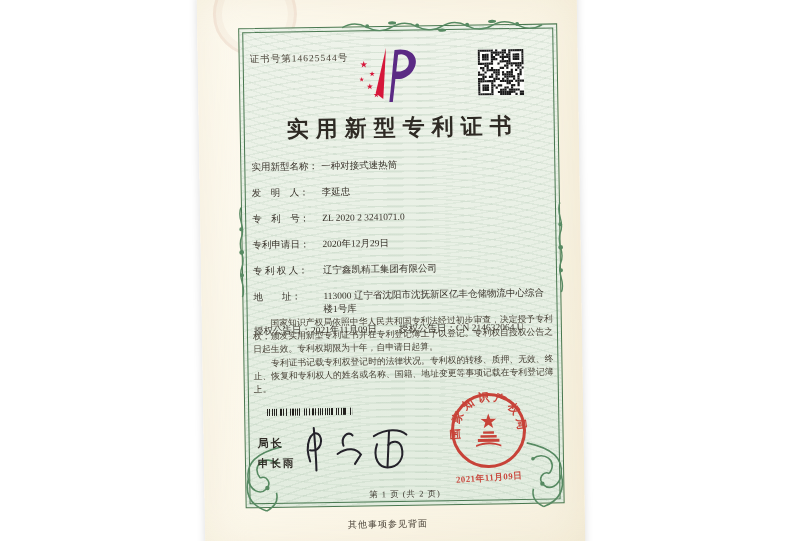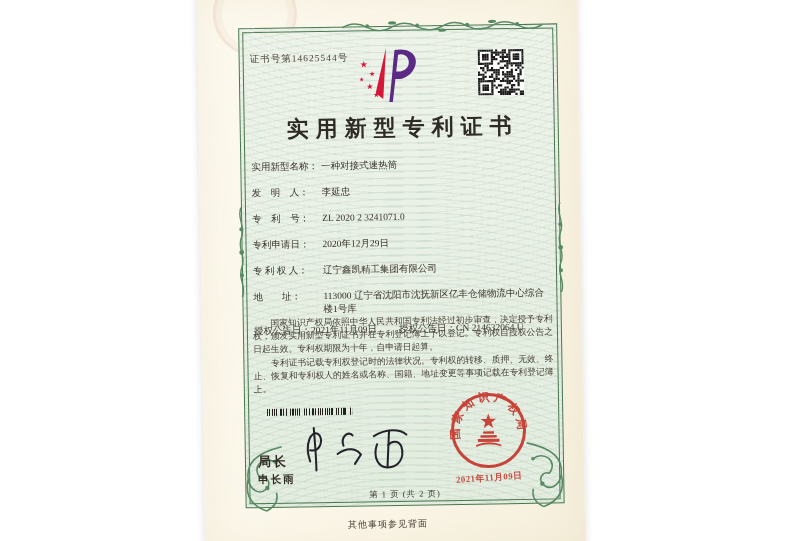"局长" .director-label { font-size: 13px -> 11px; top: 424px -> 407px }
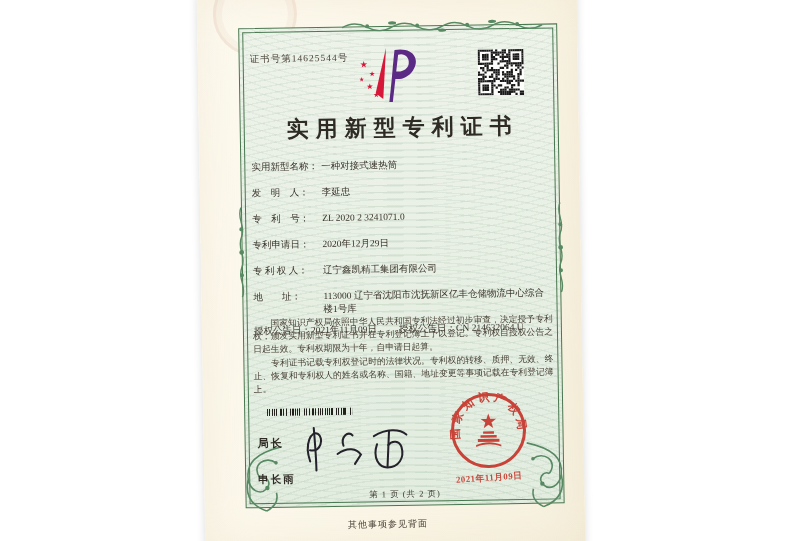"申长雨" .director-name { margin-top: 16px -> none }
